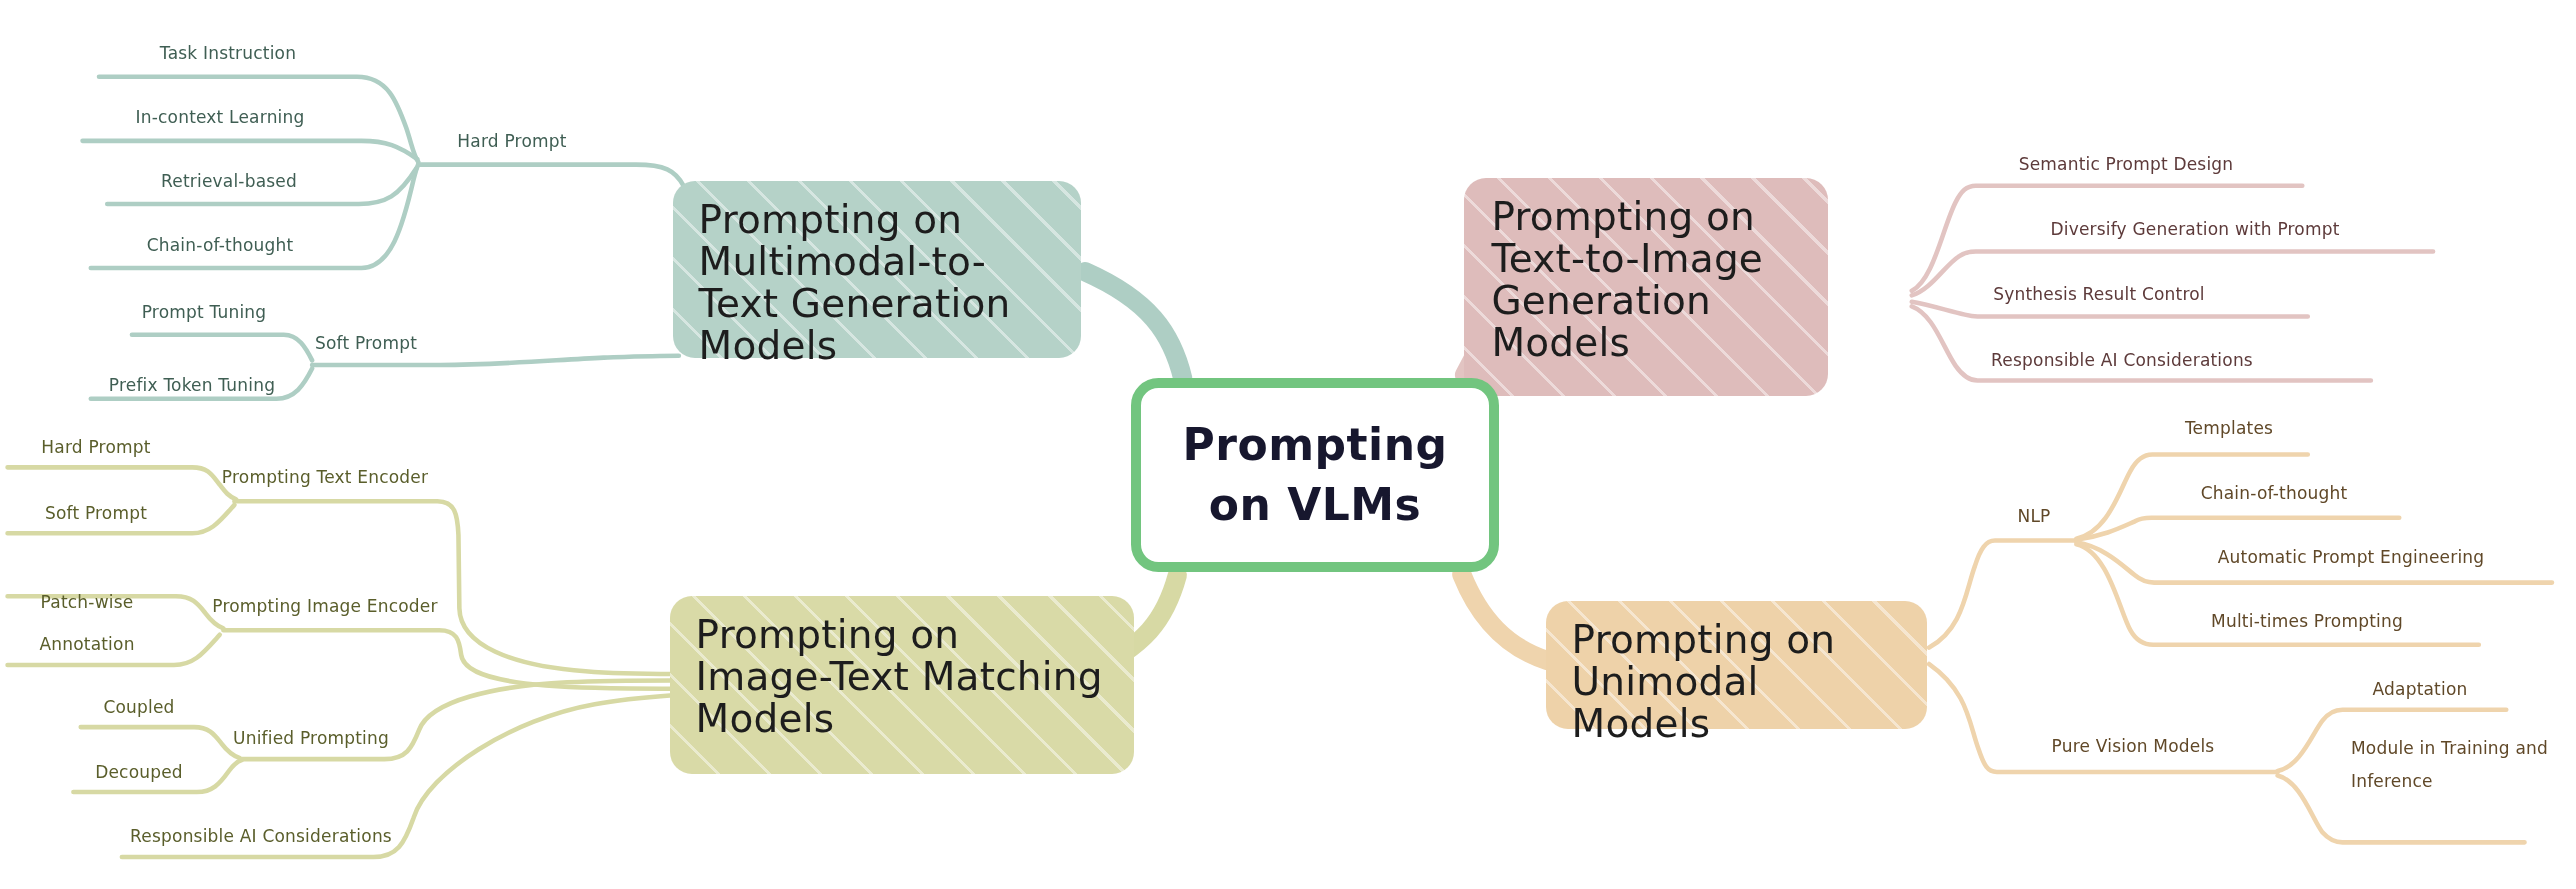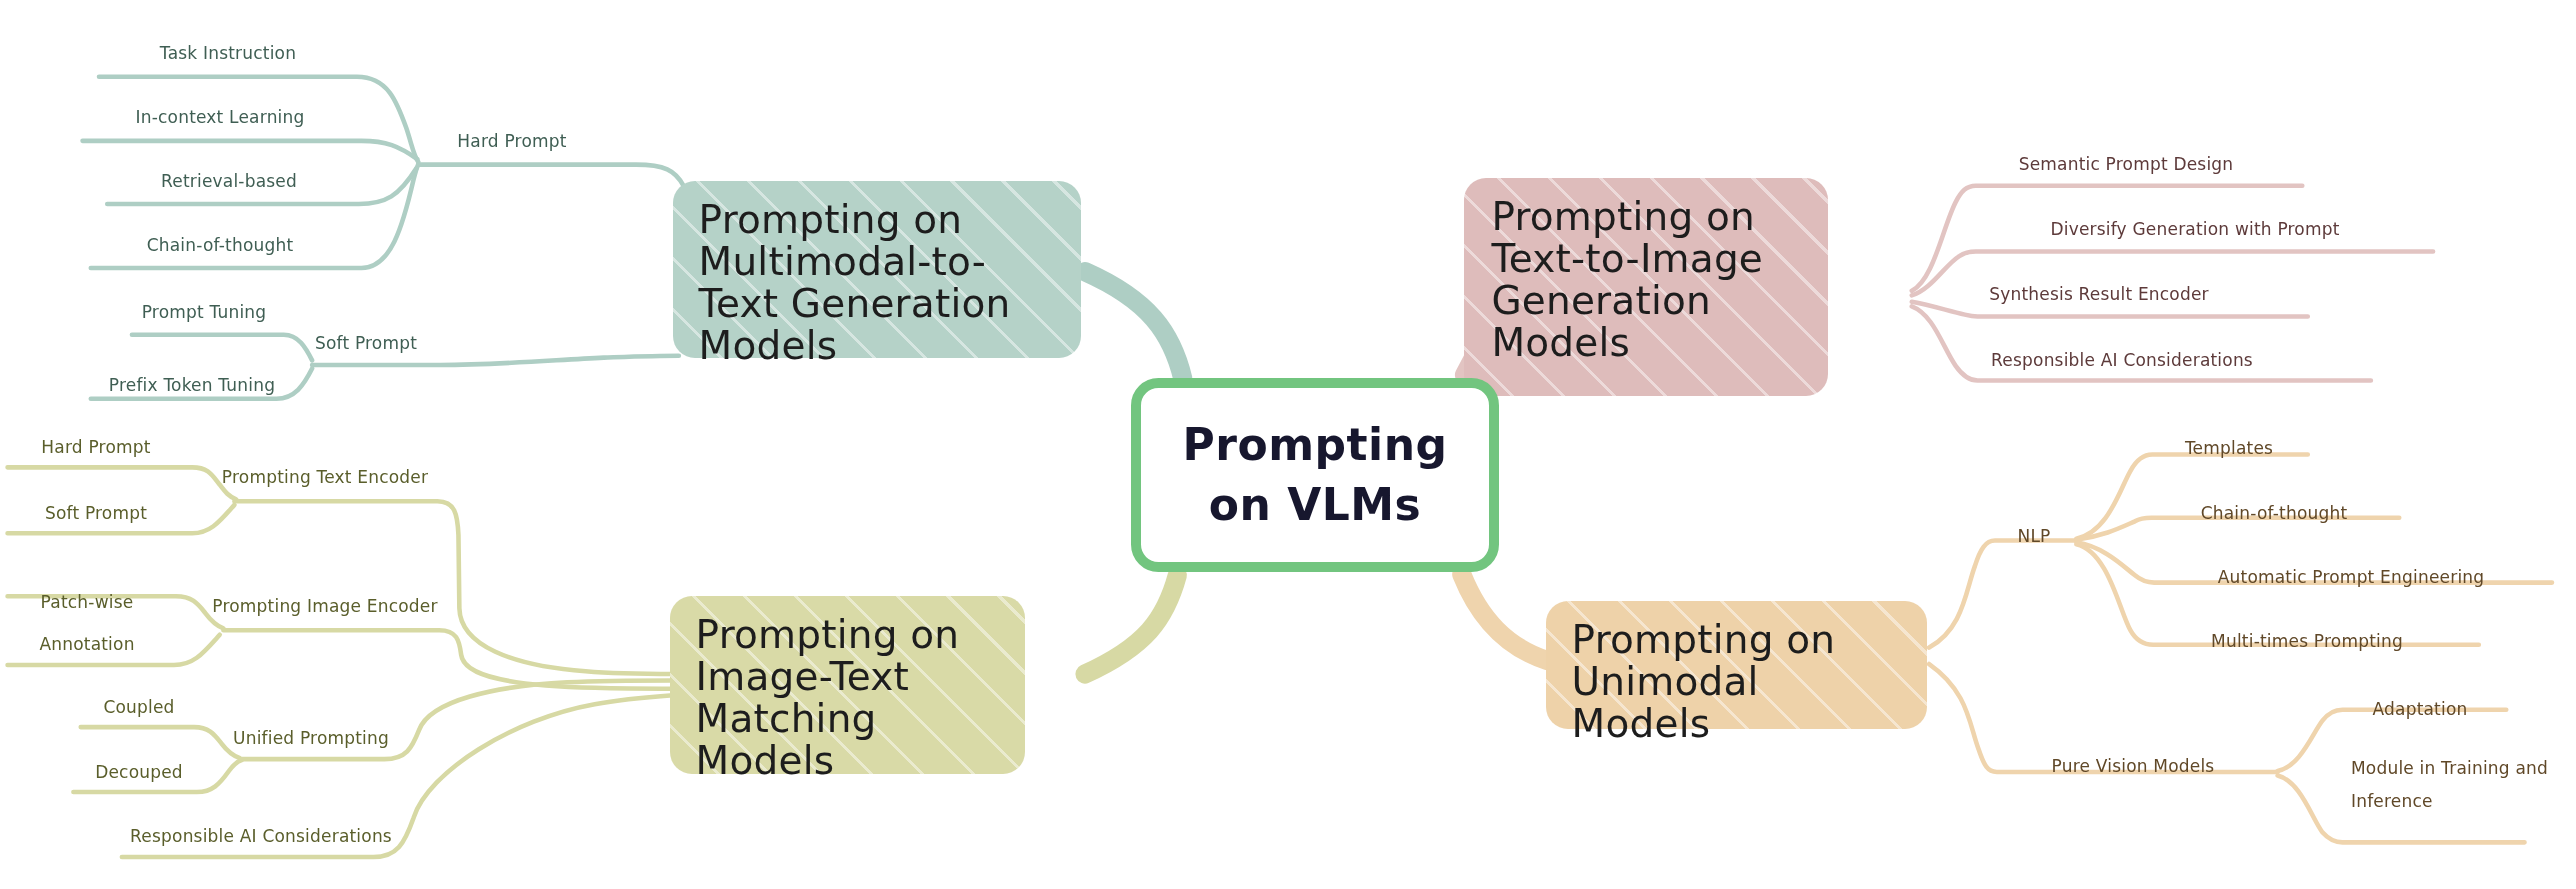"Synthesis Result Encoder" div.lbl { text: Encoder -> Control }
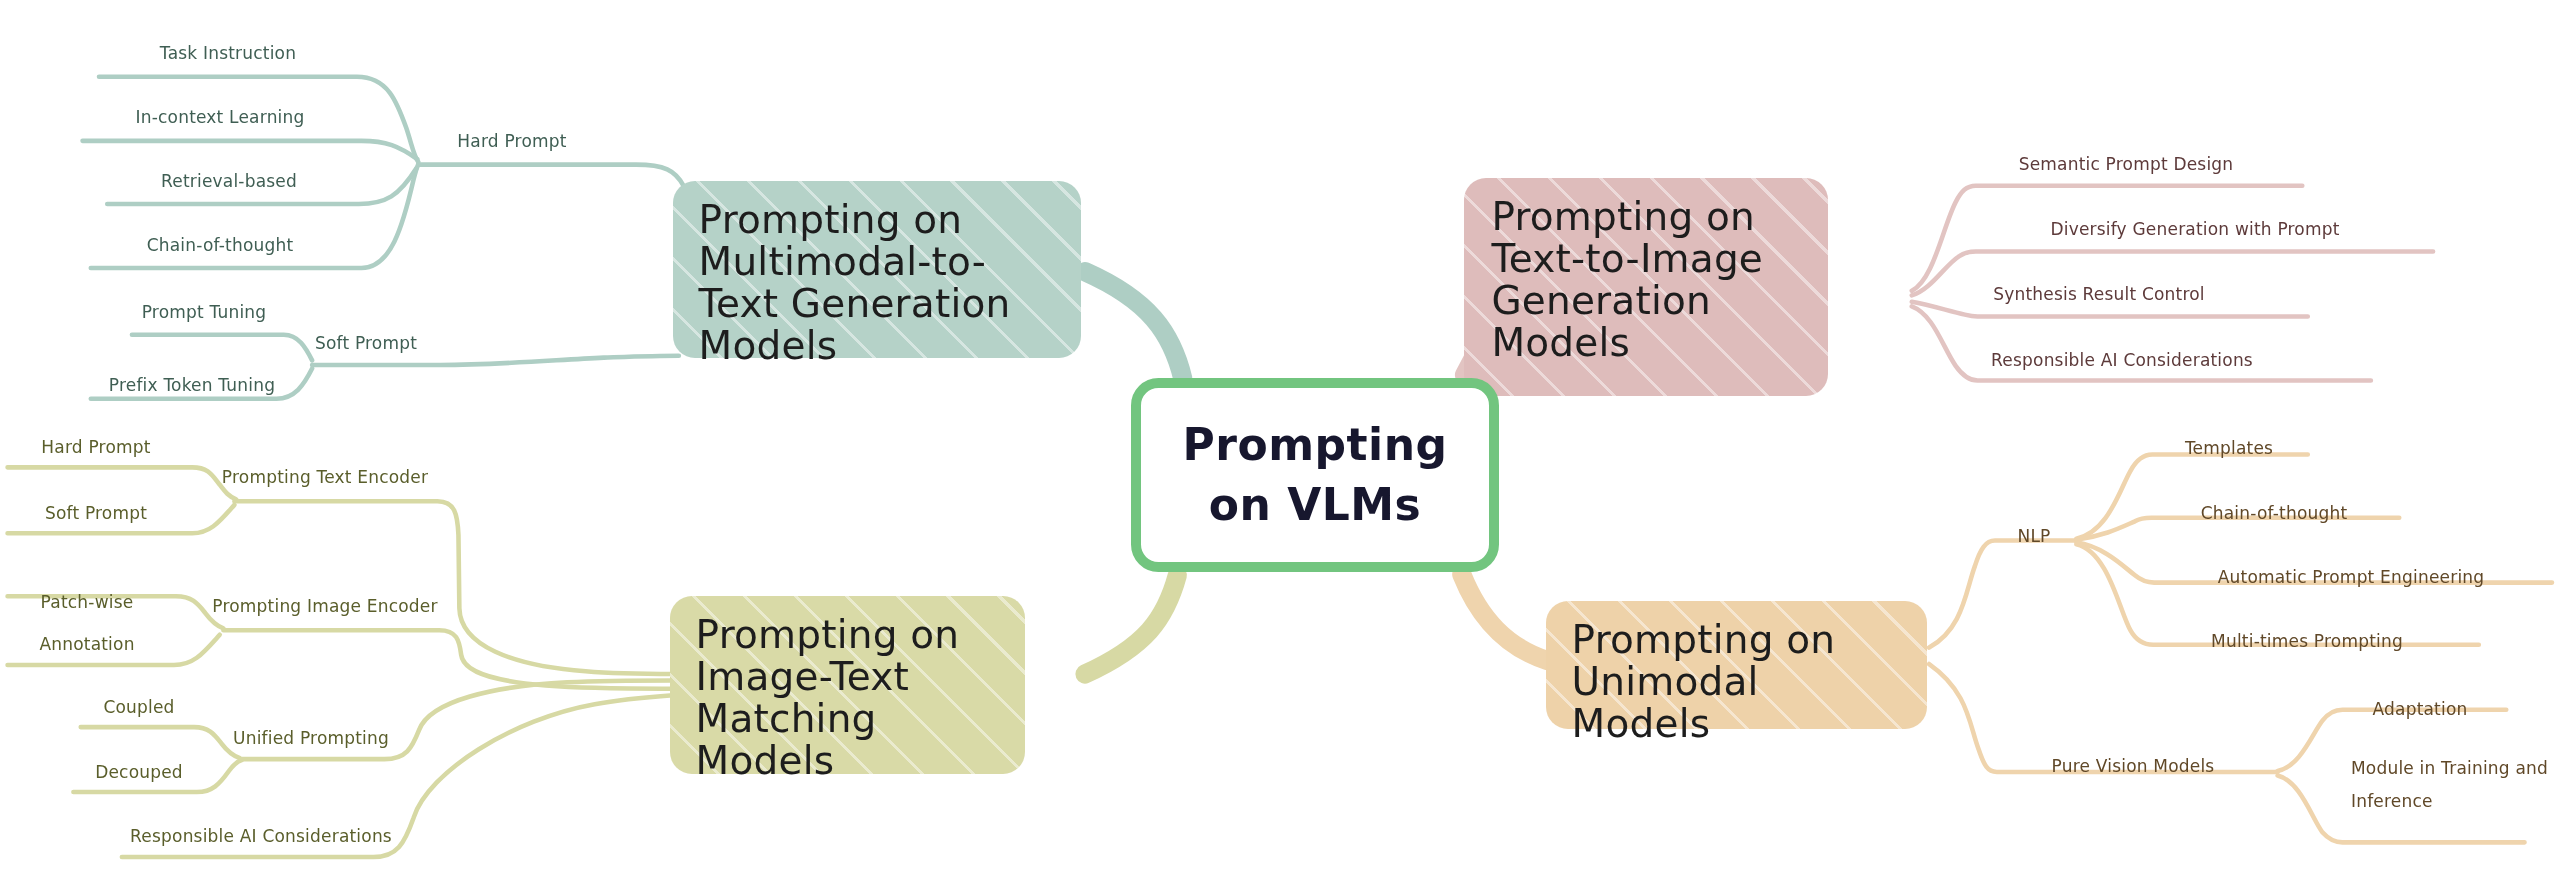"Templates" .t-tan { margin-top: 20px -> none }
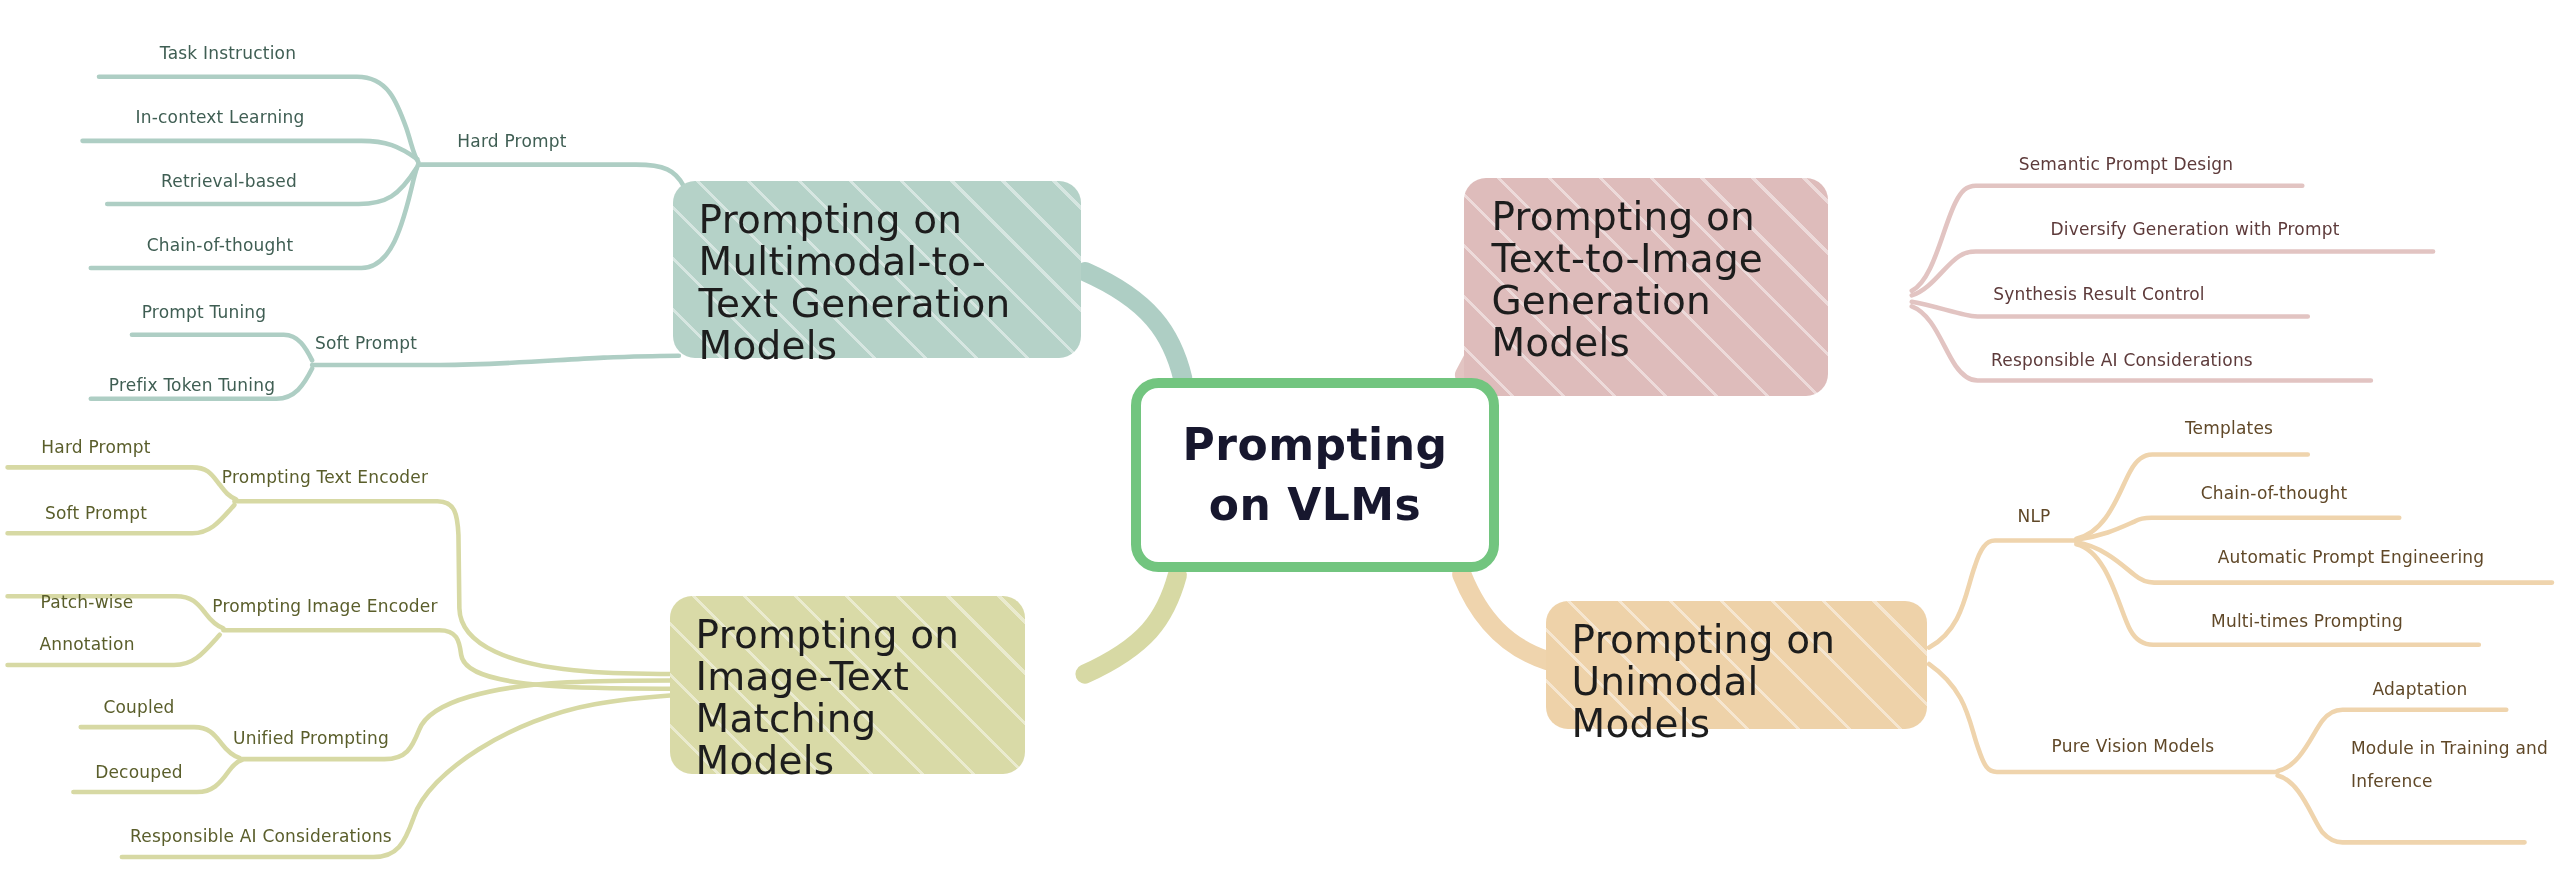"Prompting on Image-Text Matching Models" div.topicbox { width: 355px -> 464px }
